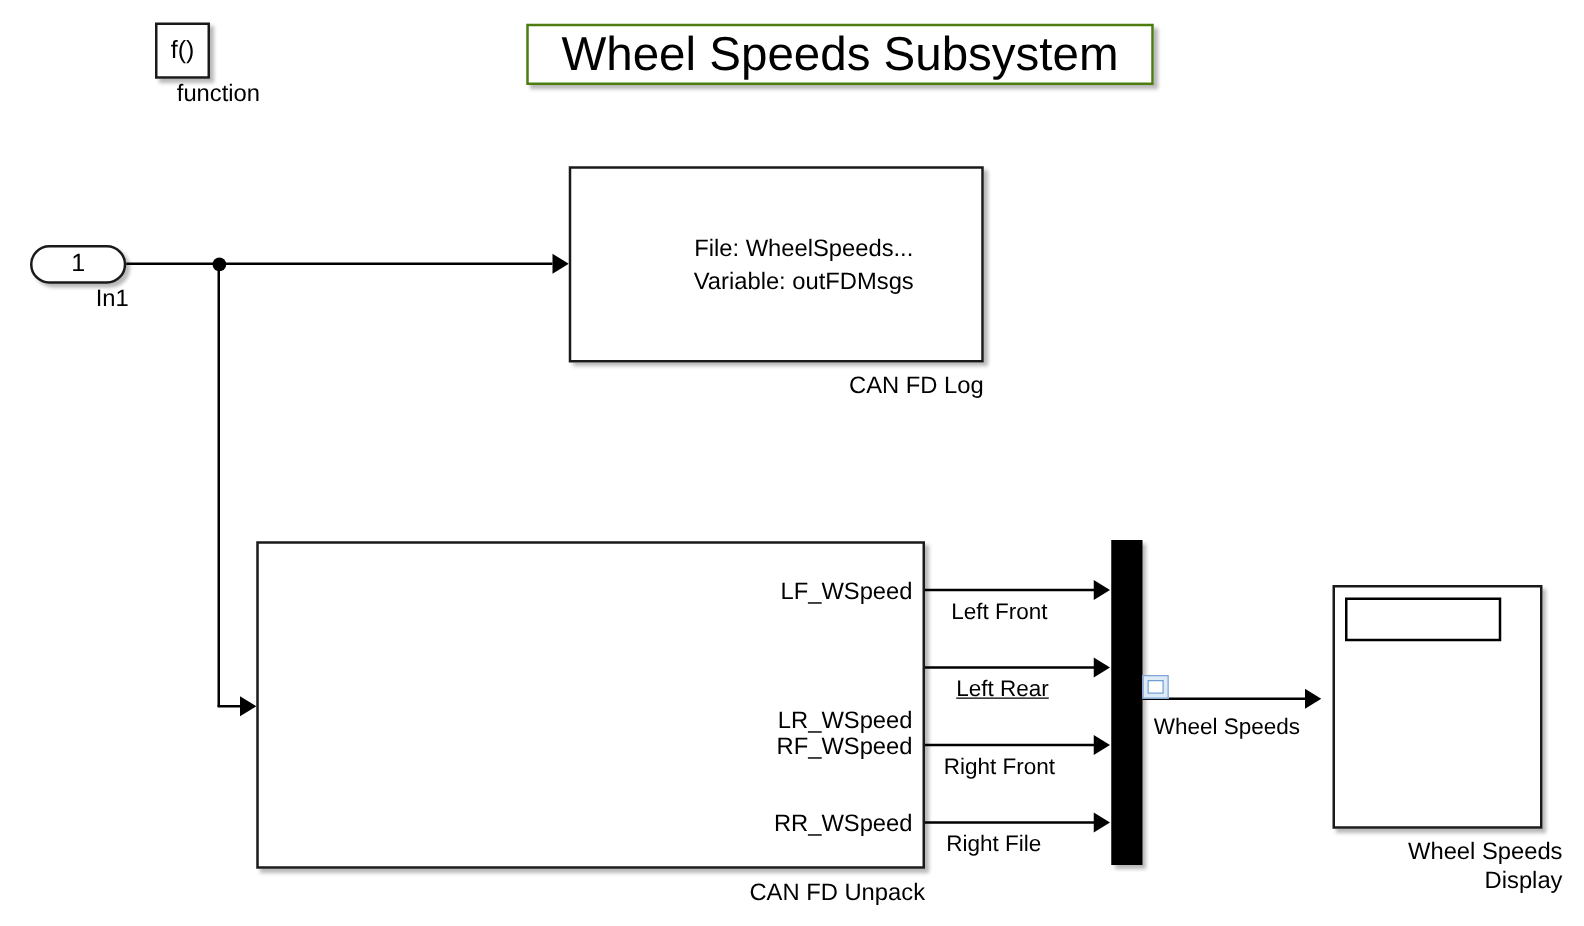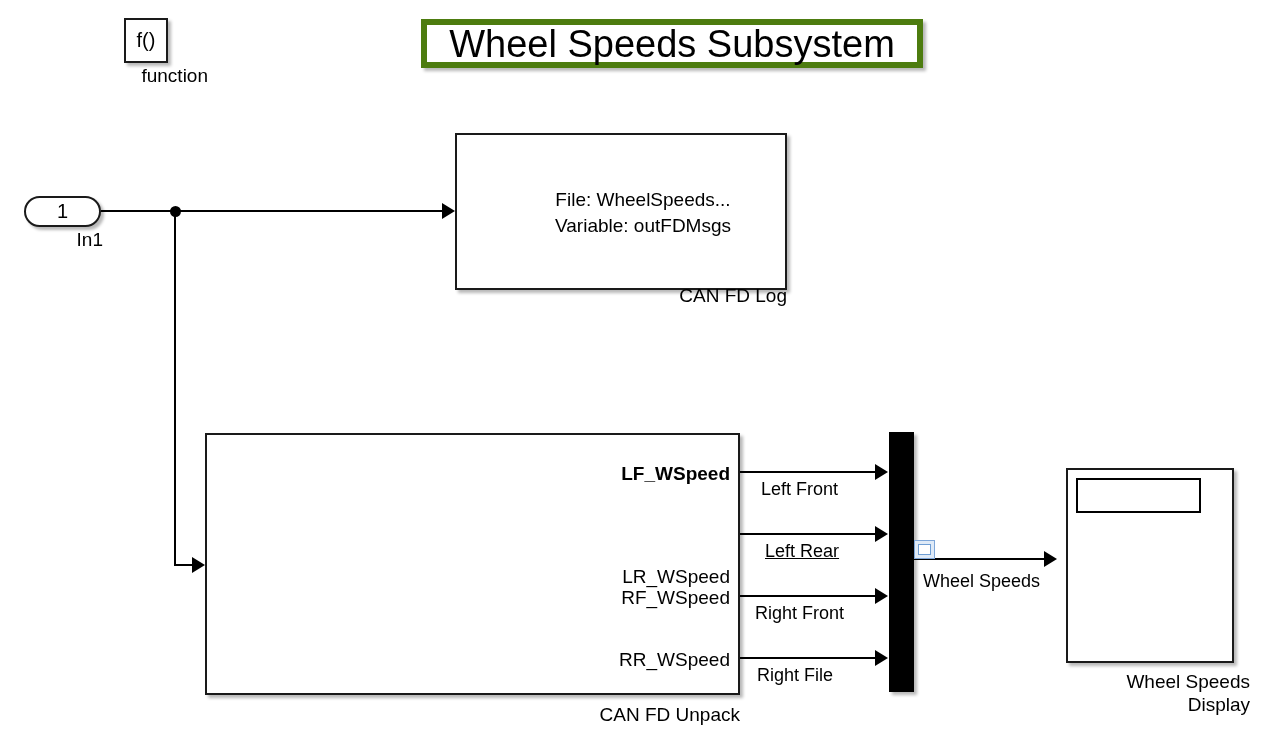"Wheel Speeds Subsystem" #title-box { border: 6px solid #4d7c0f -> 2px solid #4d7c0f }
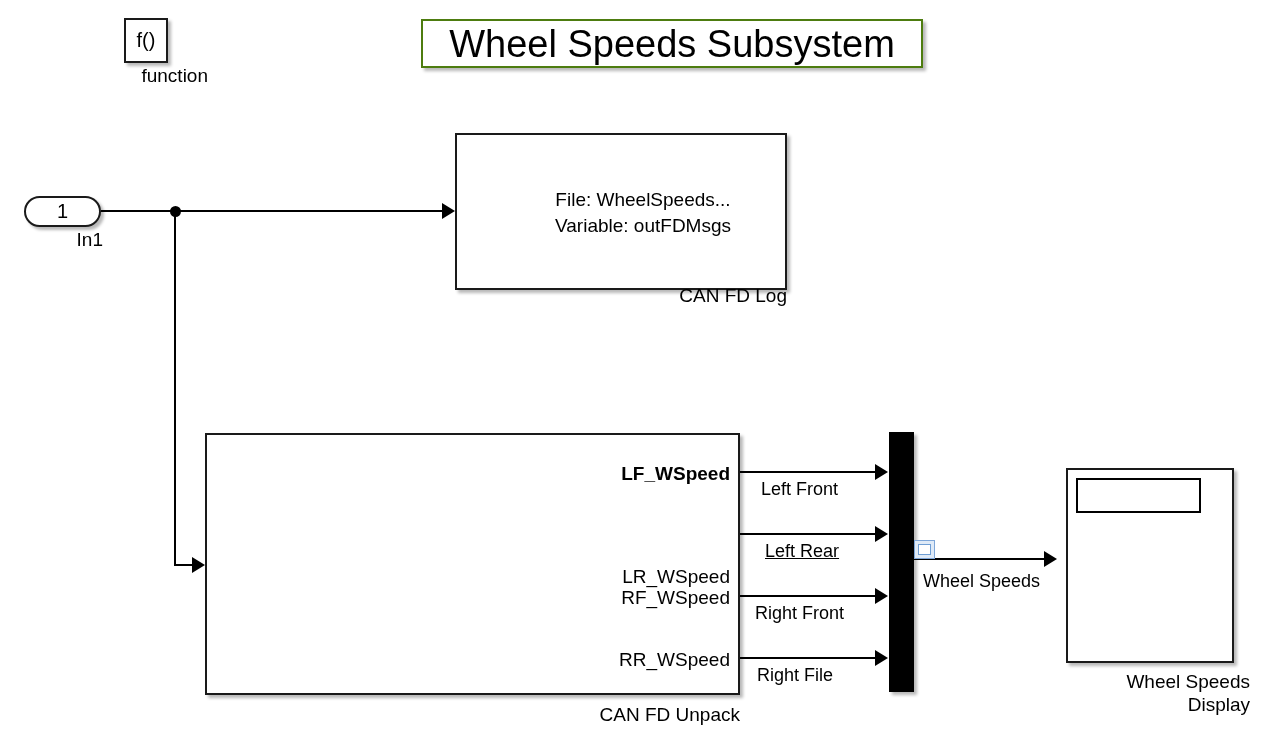"CAN FD Log" #canfdlog-label { top: 284px -> 297px }
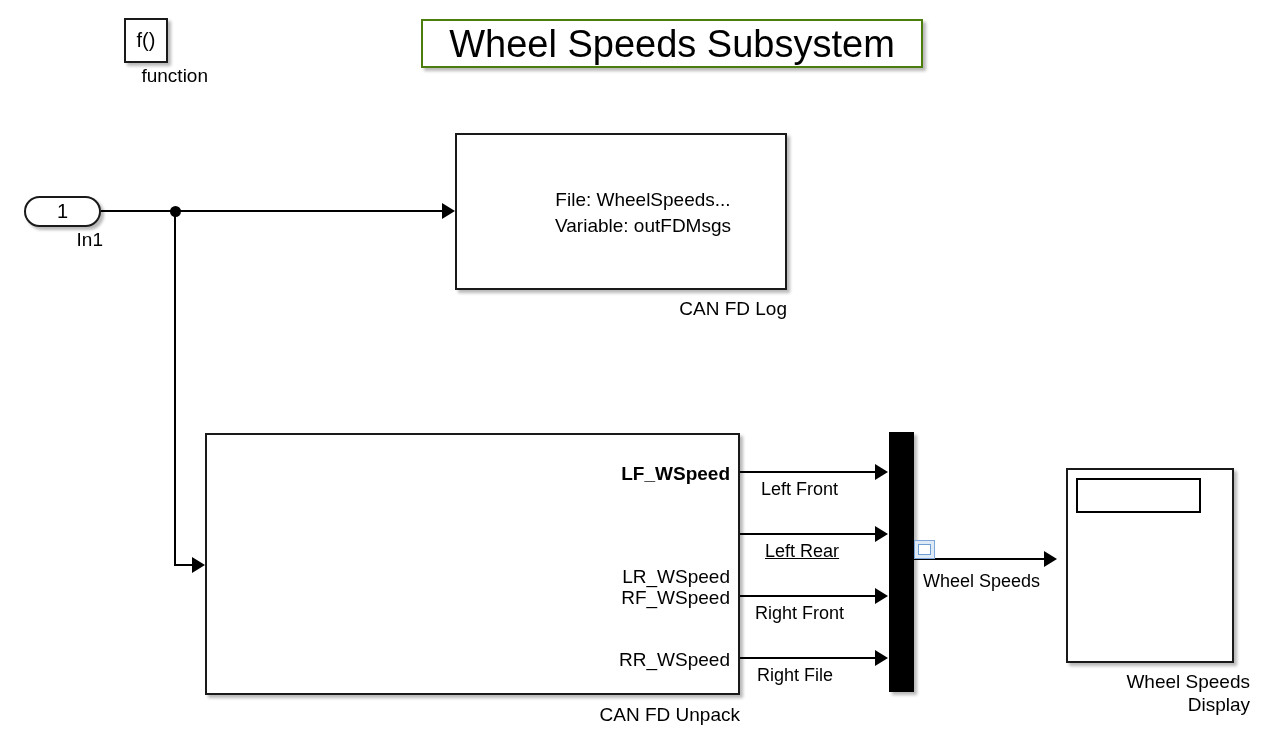"LF_WSpeed" div.out-port-name { font-weight: bold -> none }
